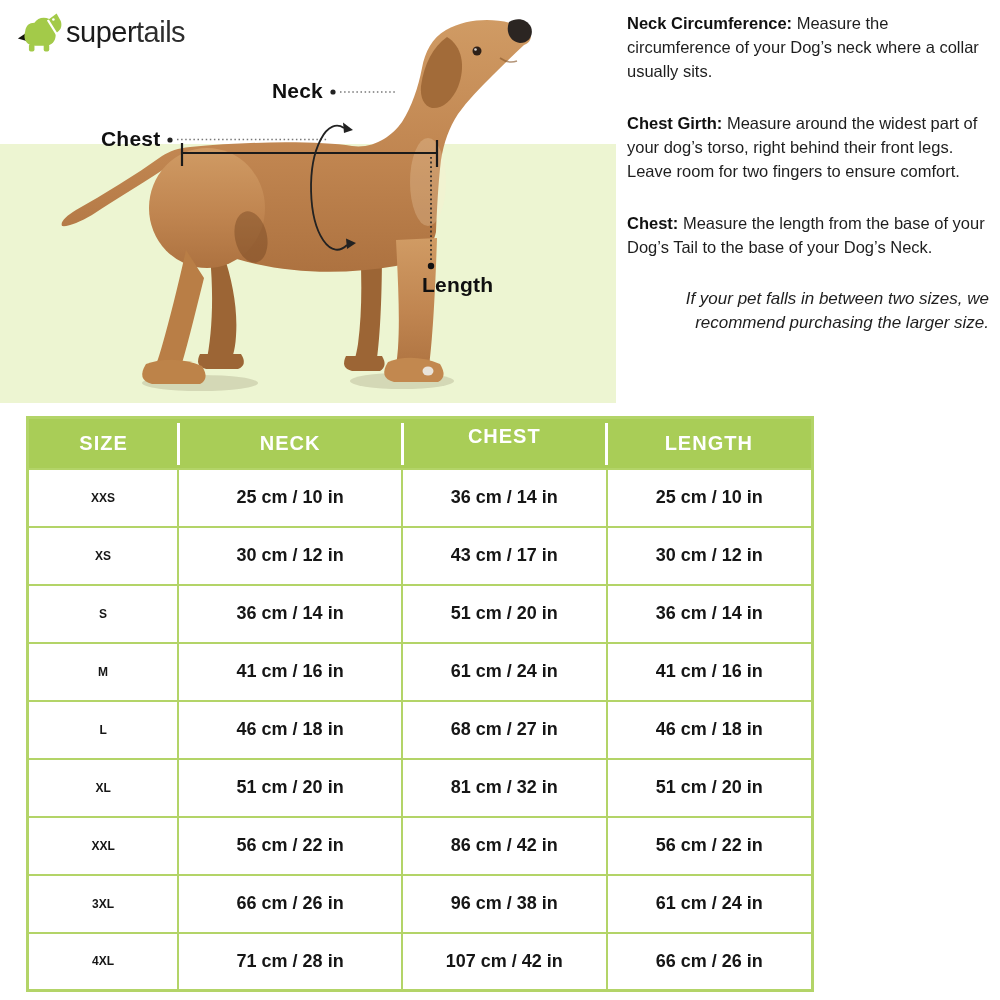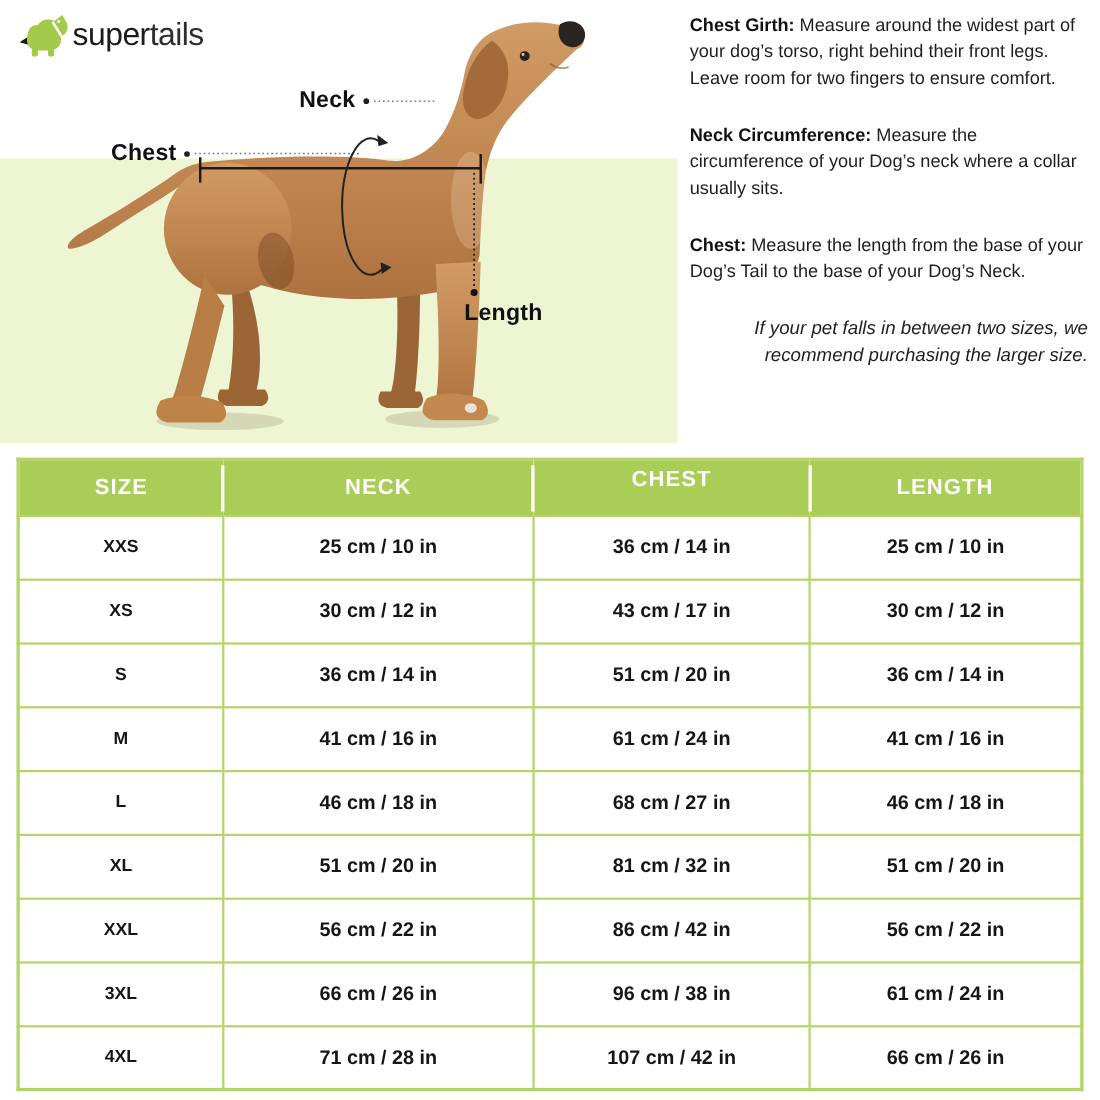"Chest Girth: Measure around the" p { order: before "Neck Circumference: Measure the" -> after "Neck Circumference: Measure the" }
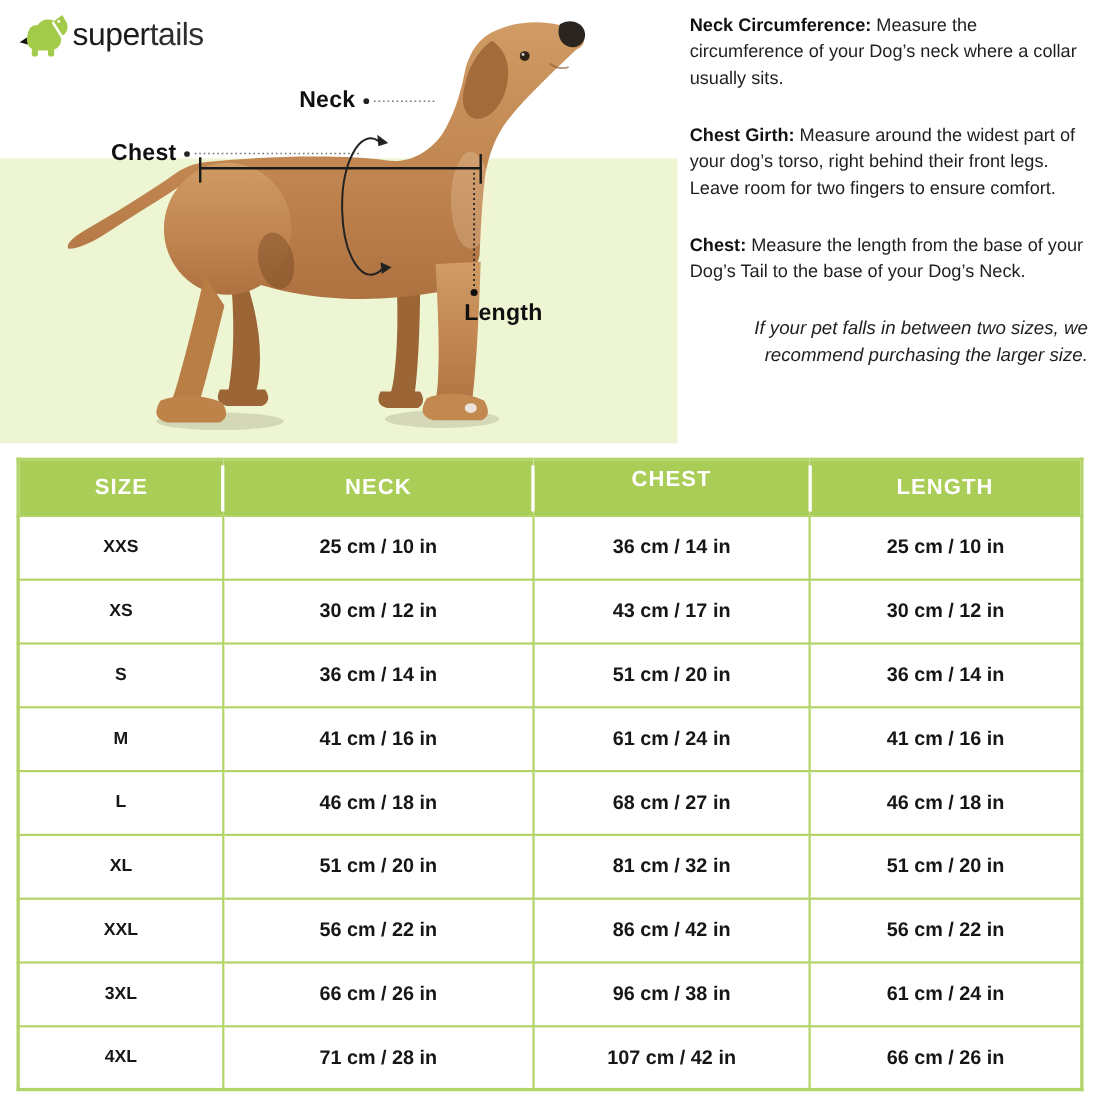"SIZE" table.size-table { left: 15px -> 26px; width: 970px -> 788px }
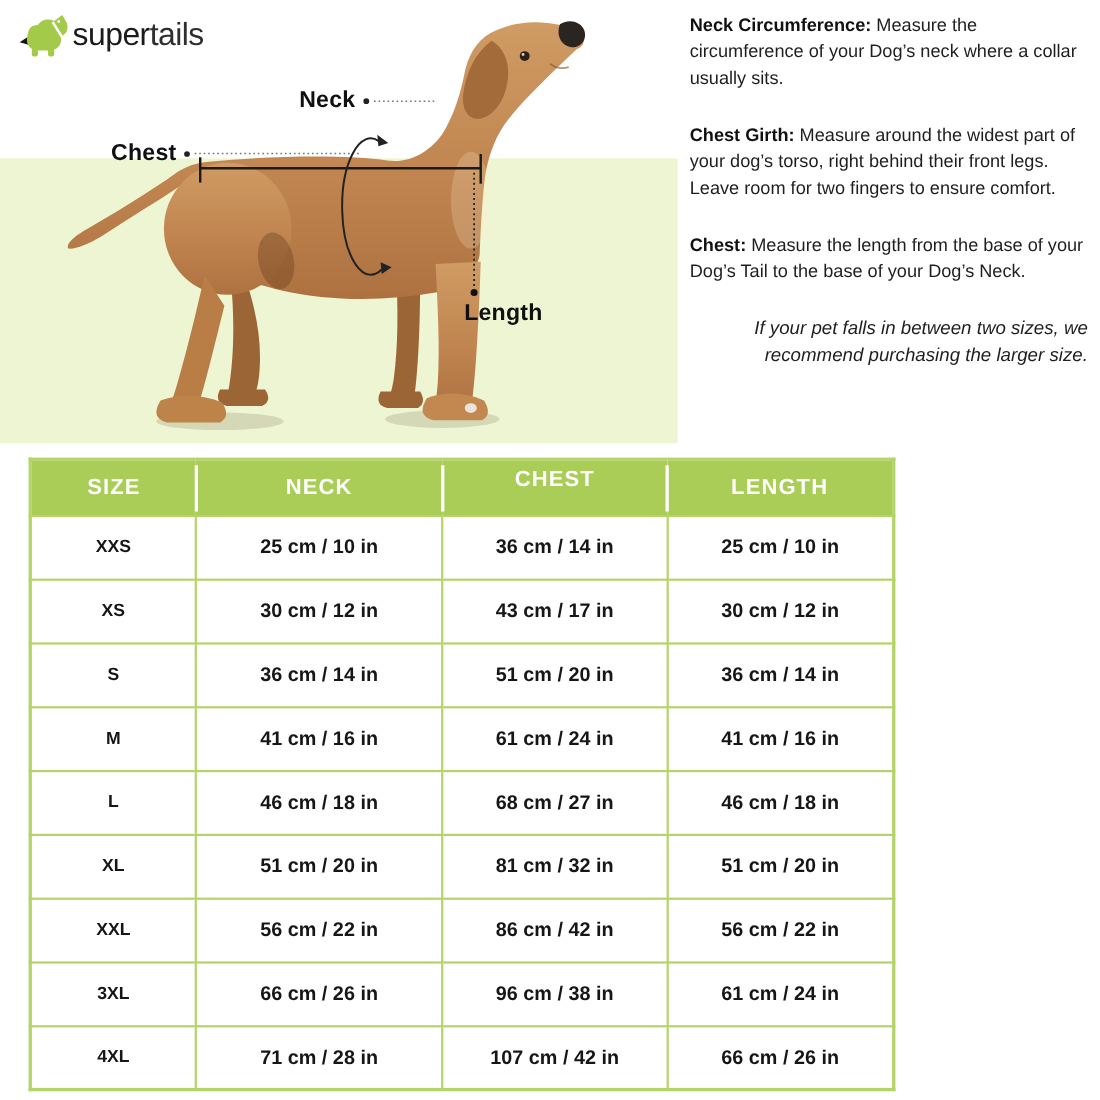"XXS" .size-table td:first-child { font-size: 16px -> 12px }
